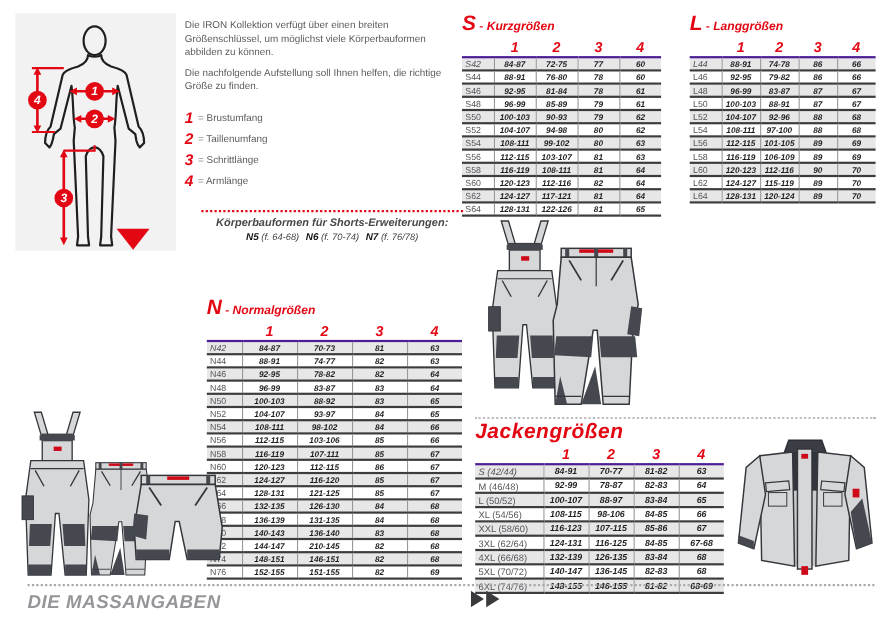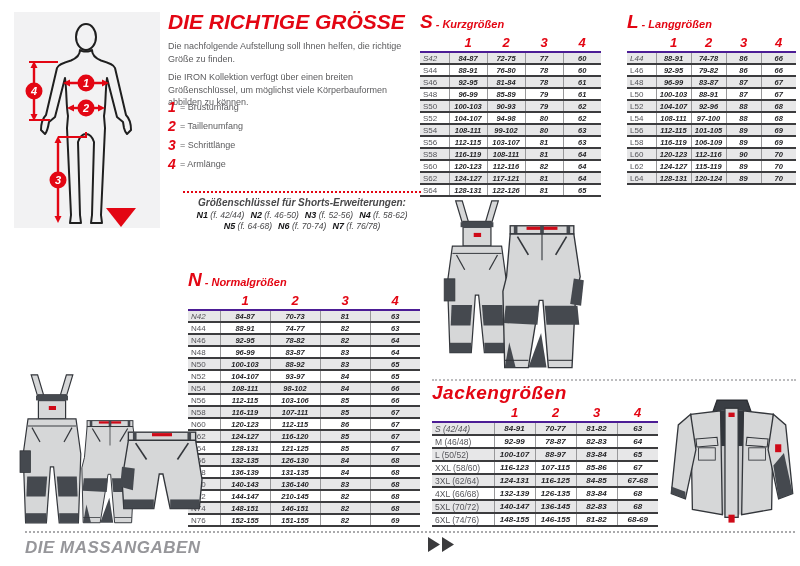"DIE RICHTIGE GRÖSSE" h1 { html: <h1>DIE RICHTIGE GRÖSSE</h1> -> none }
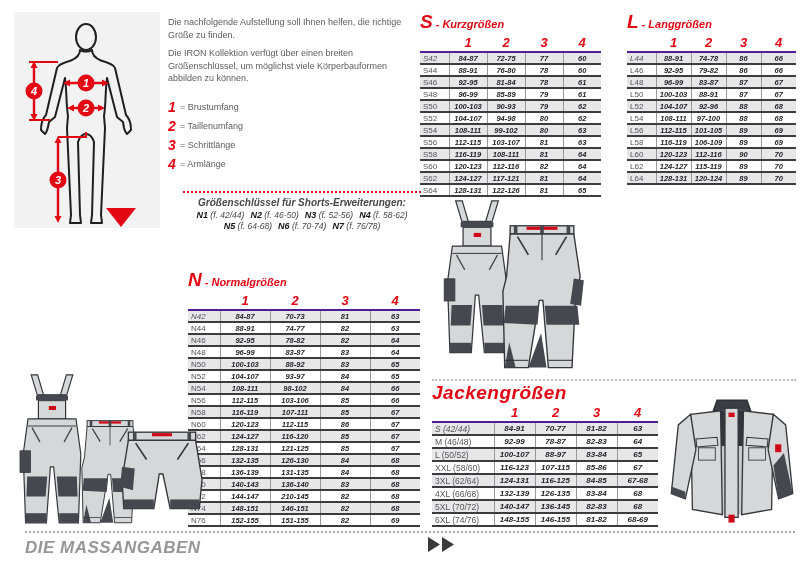"Die nachfolgende Aufstellung soll Ihnen" p { order: before "Die IRON Kollektion verfügt über" -> after "Die IRON Kollektion verfügt über" }
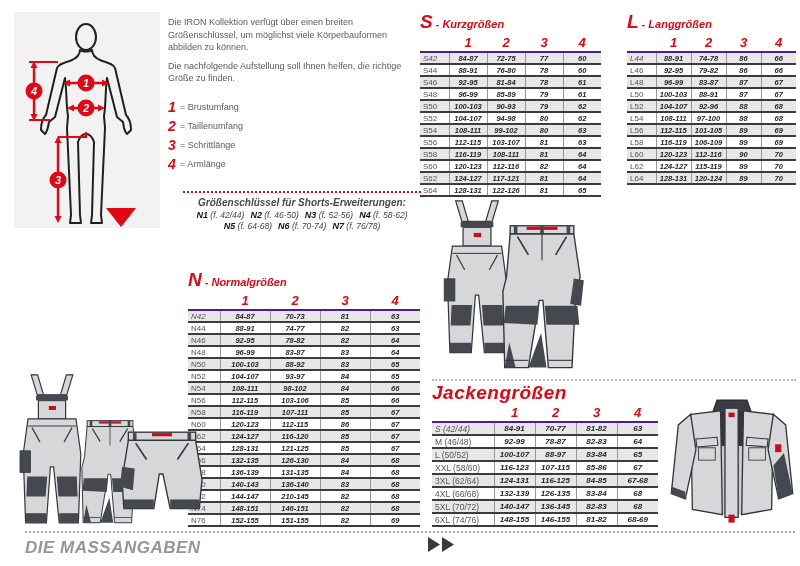"Größenschlüssel für" div.sk-title { text: Größenschlüssel -> Körperbauformen }
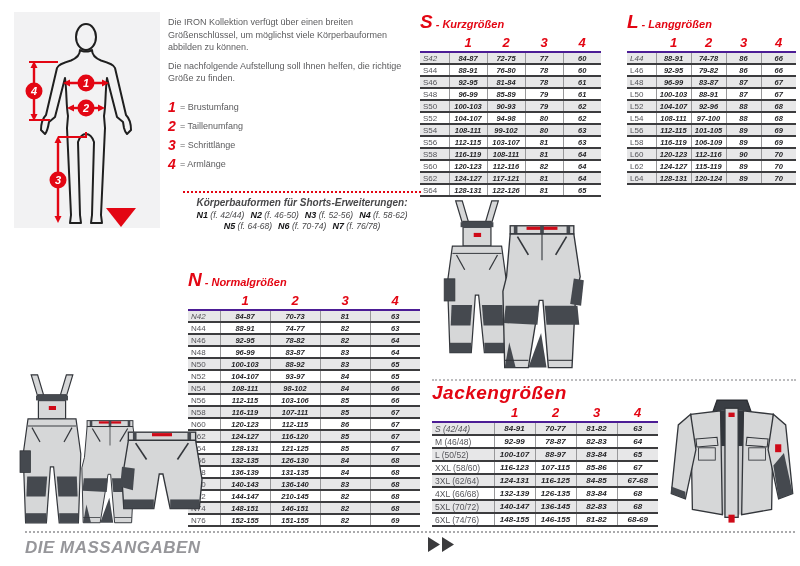"N1 (f. 42/44) N2 (f." div.sk-row { html: <div><span><b>N1</b><span> (f. 42/44)</span></span><span><b>N2</b><span> (f. 46-50)</span></span><span><b>N3</b><span> (f. 52-56)</span></span><span><b>N4</b><span> (f. 58-62)</span></span></div> -> none }
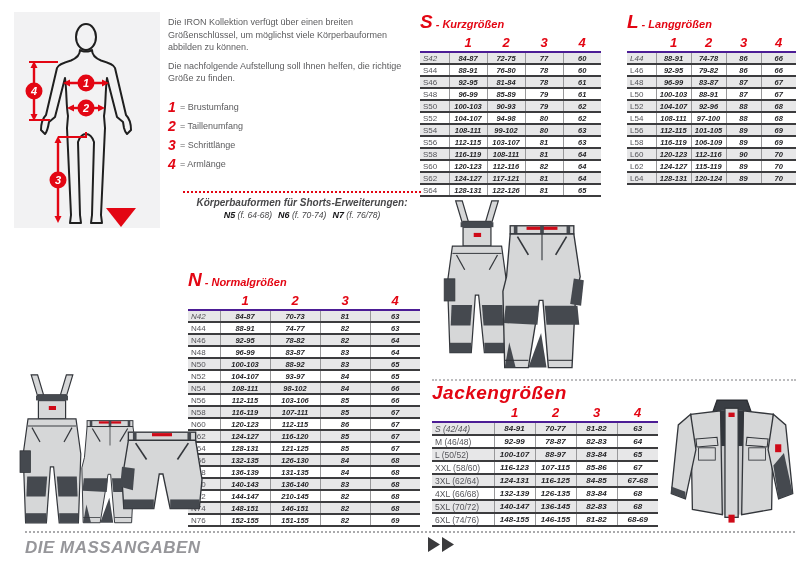"XL (54/56)" tr { html: none -> <tr> <td>XL (54/56)</td> <td>108-115</td> <td>98-106</td> <td>84-85</td> <td>66</td> </tr> }
